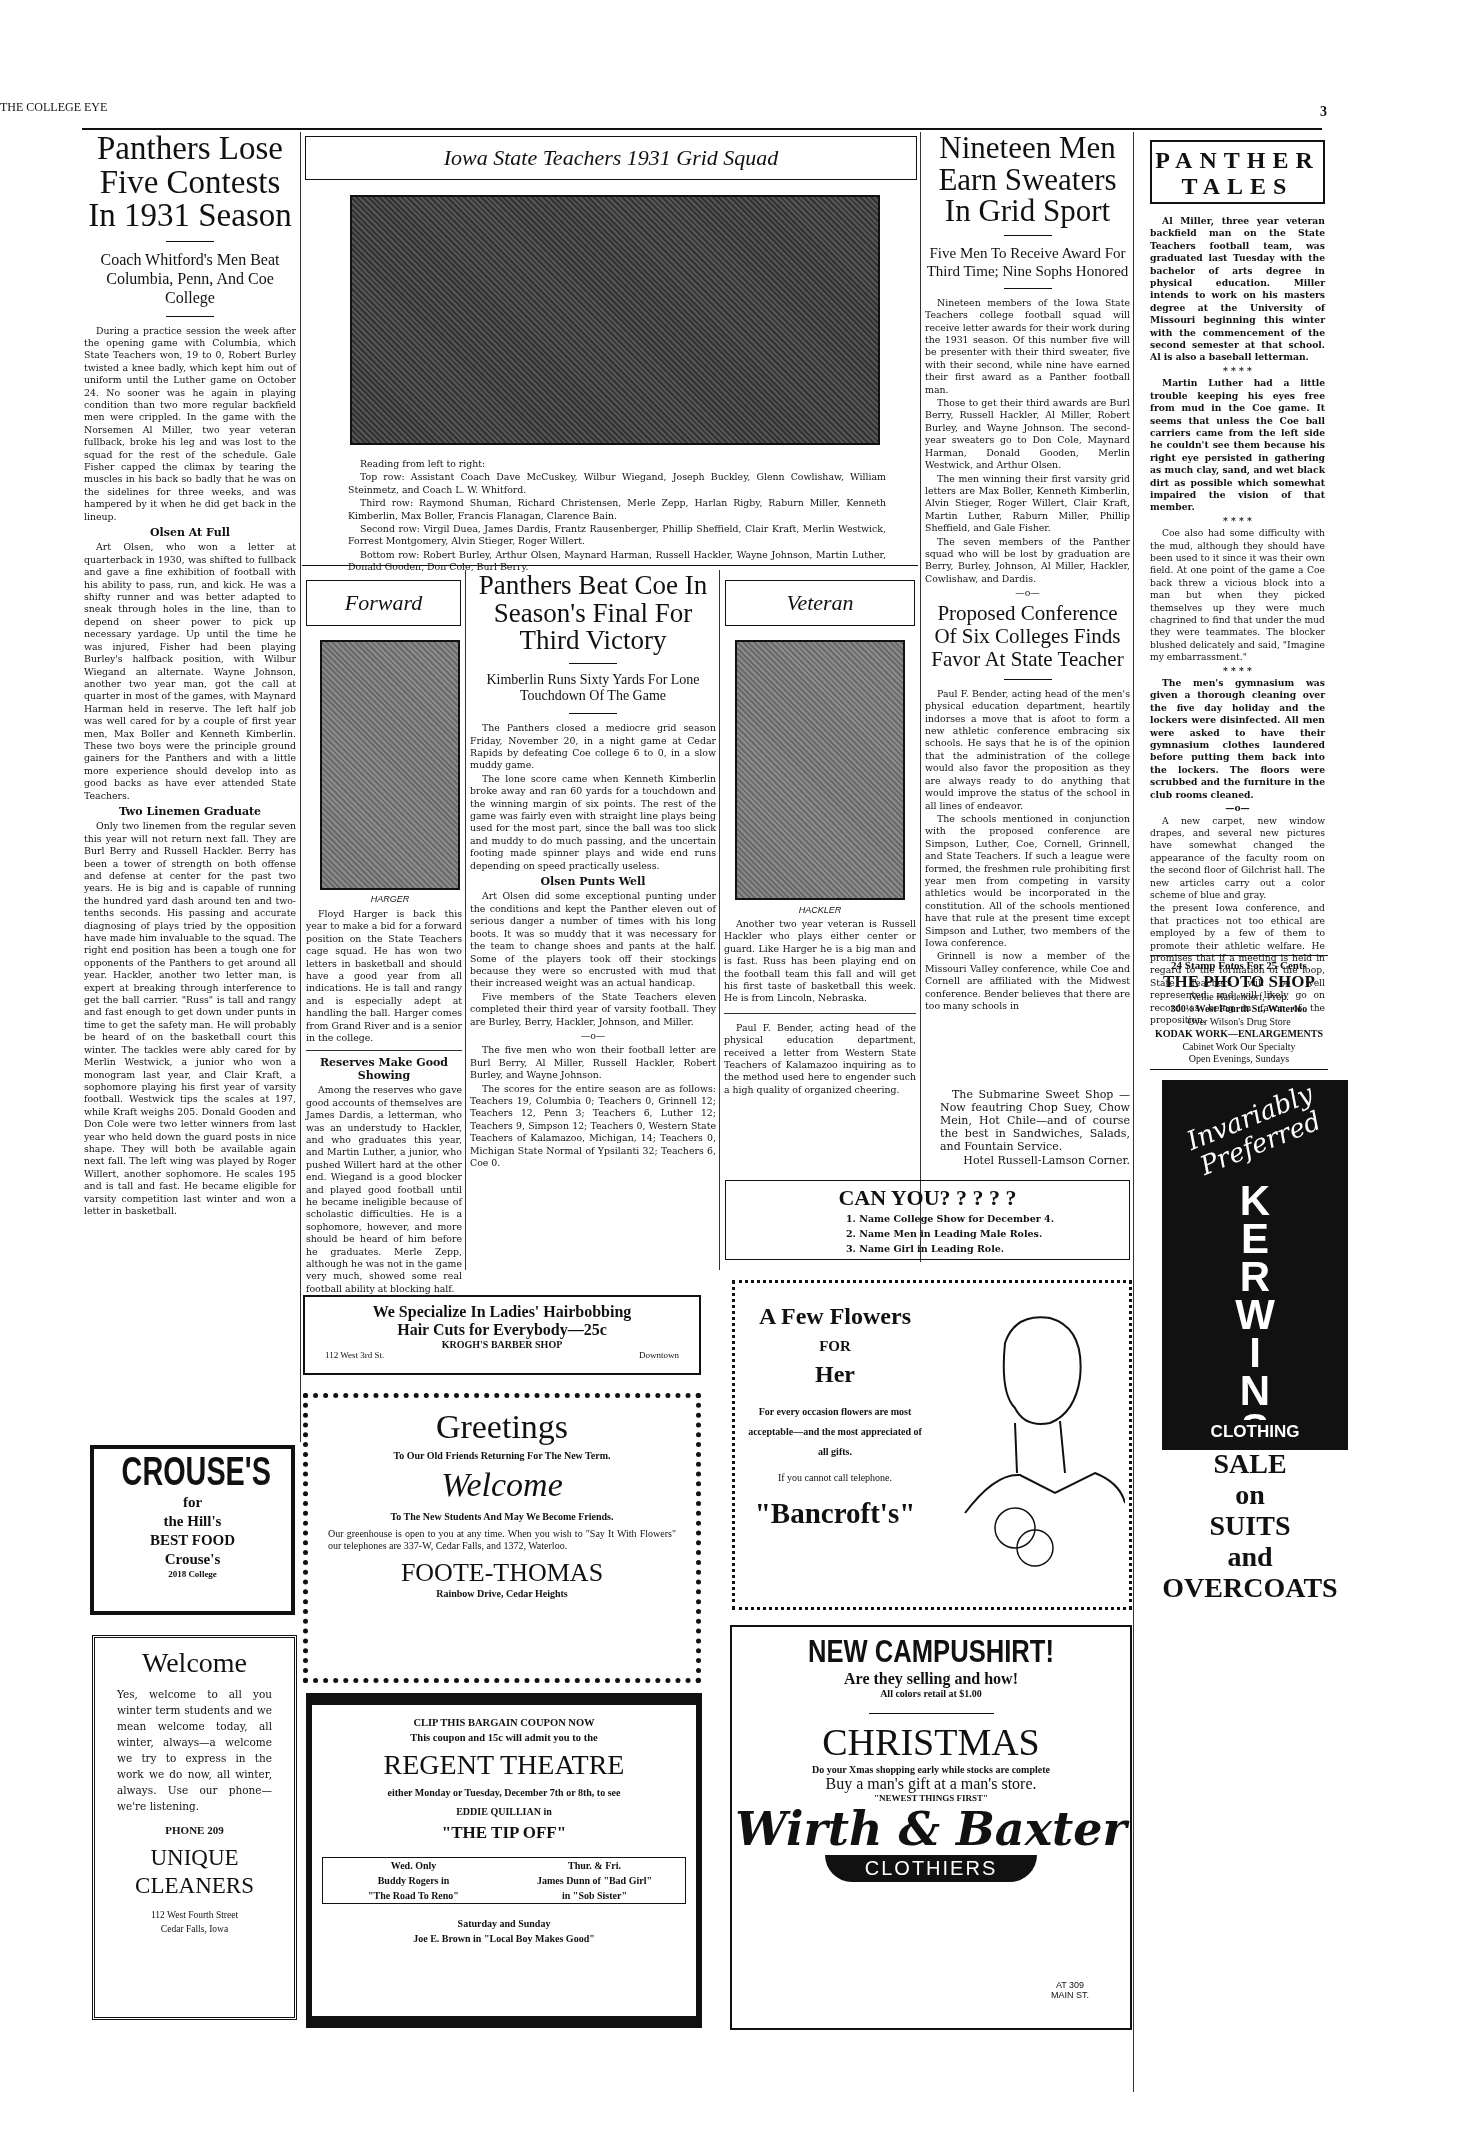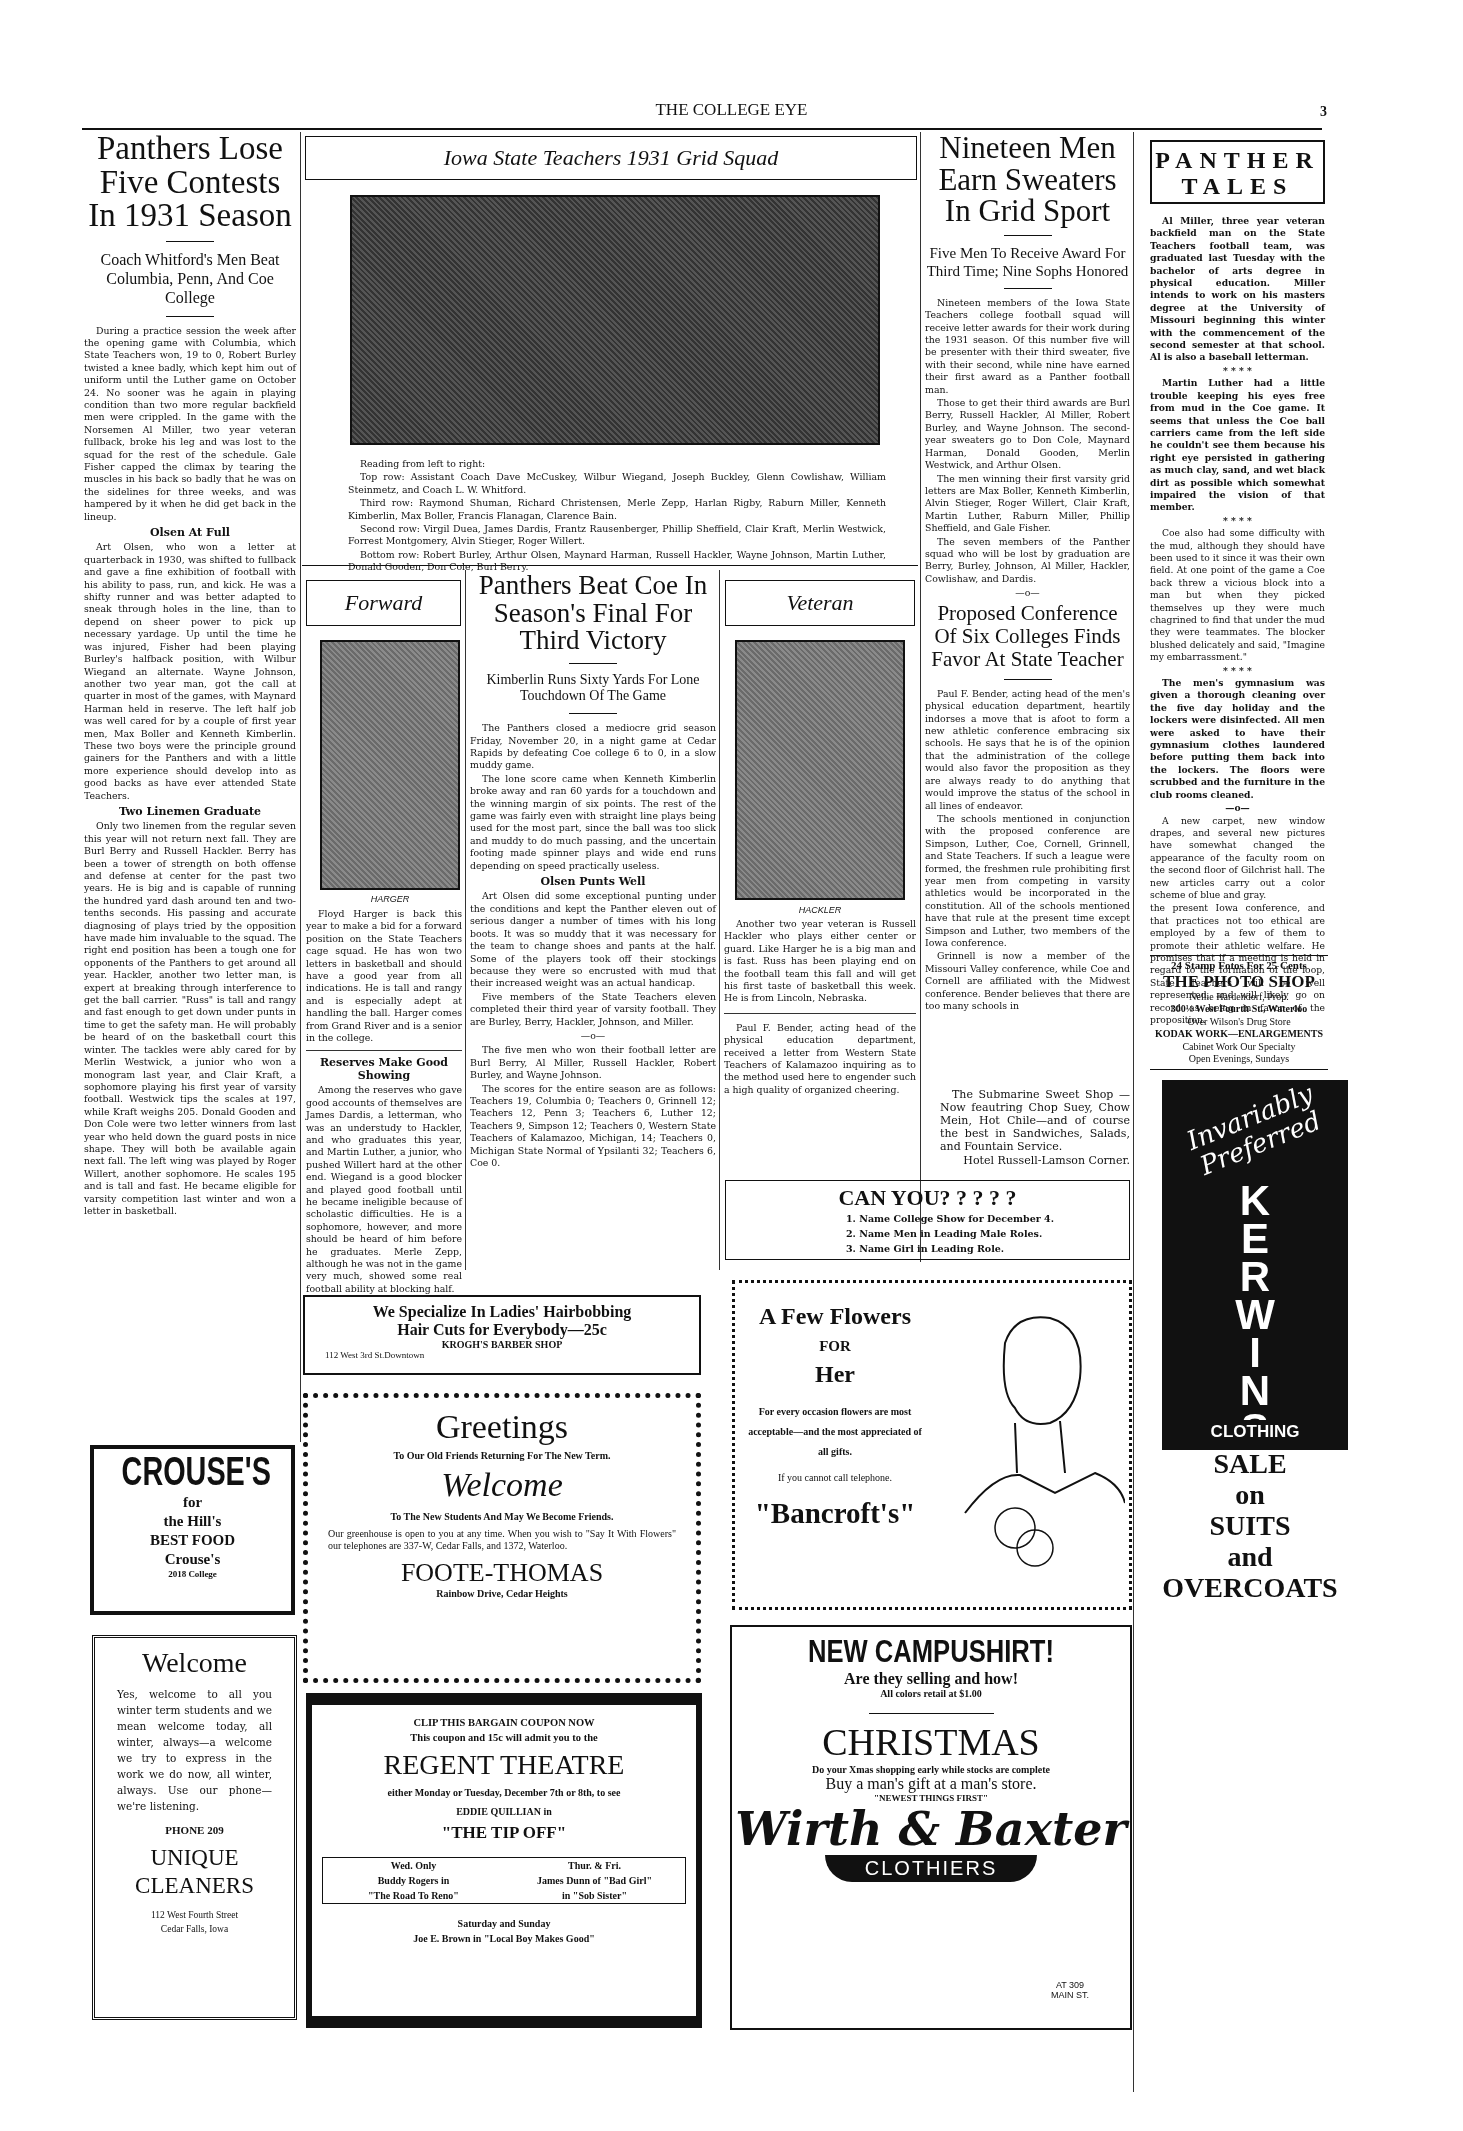"THE COLLEGE EYE" .masthead { font-size: 17px -> 12px; text-align: center -> none }
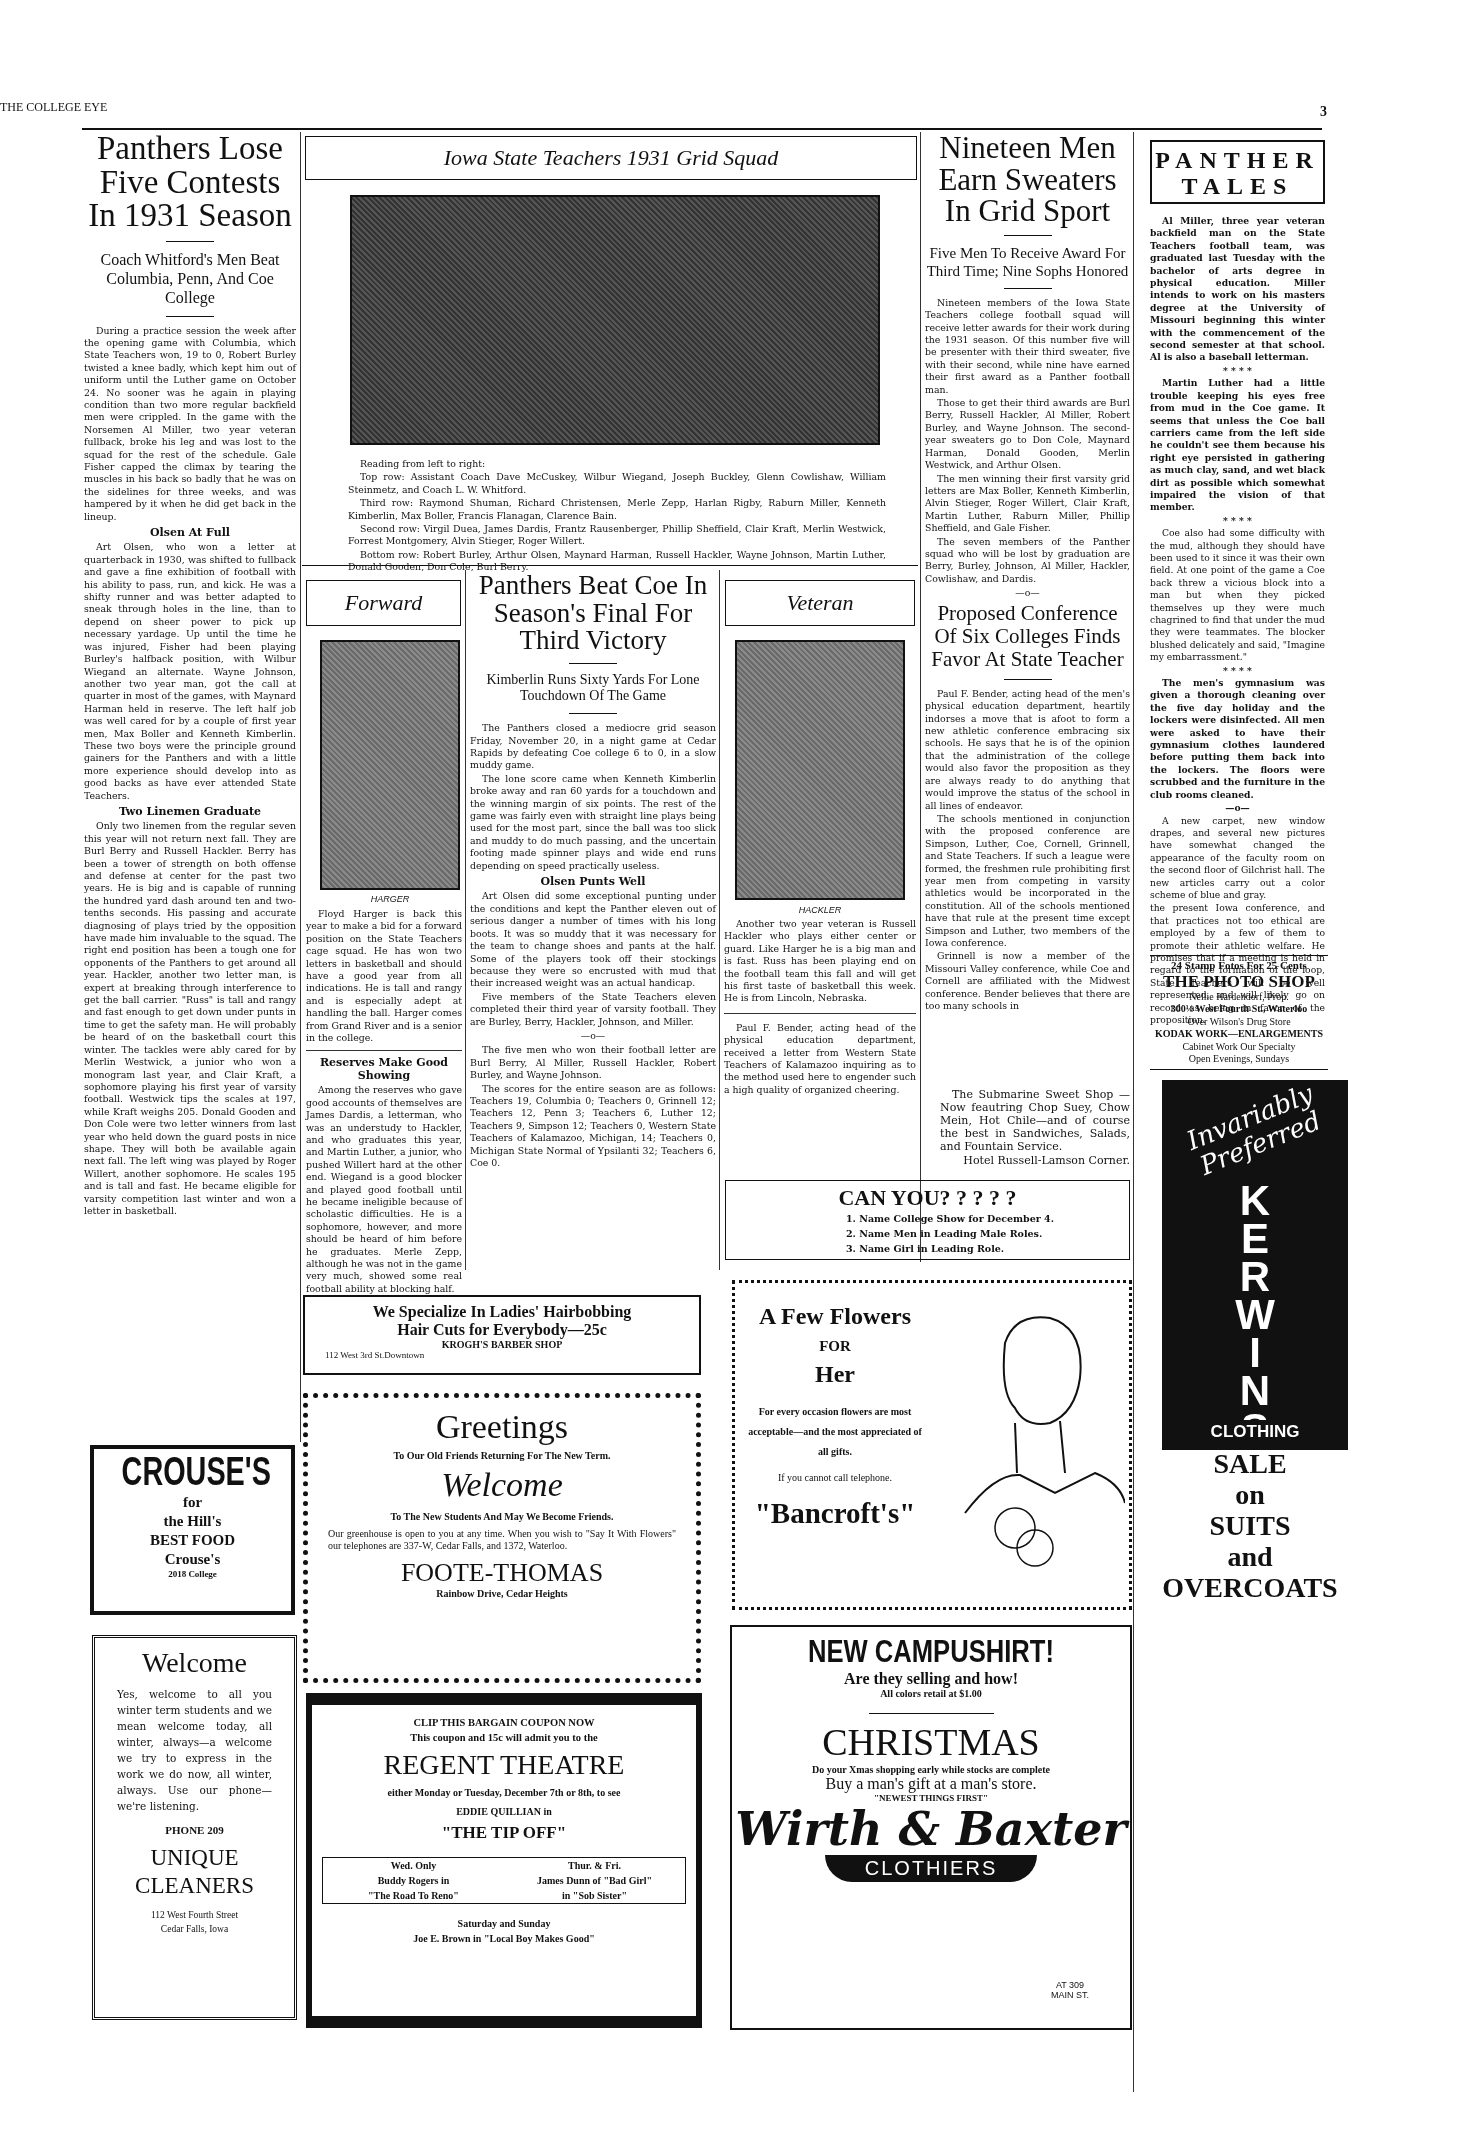"112 West 3rd St." div { justify-content: flex-start -> space-between }
